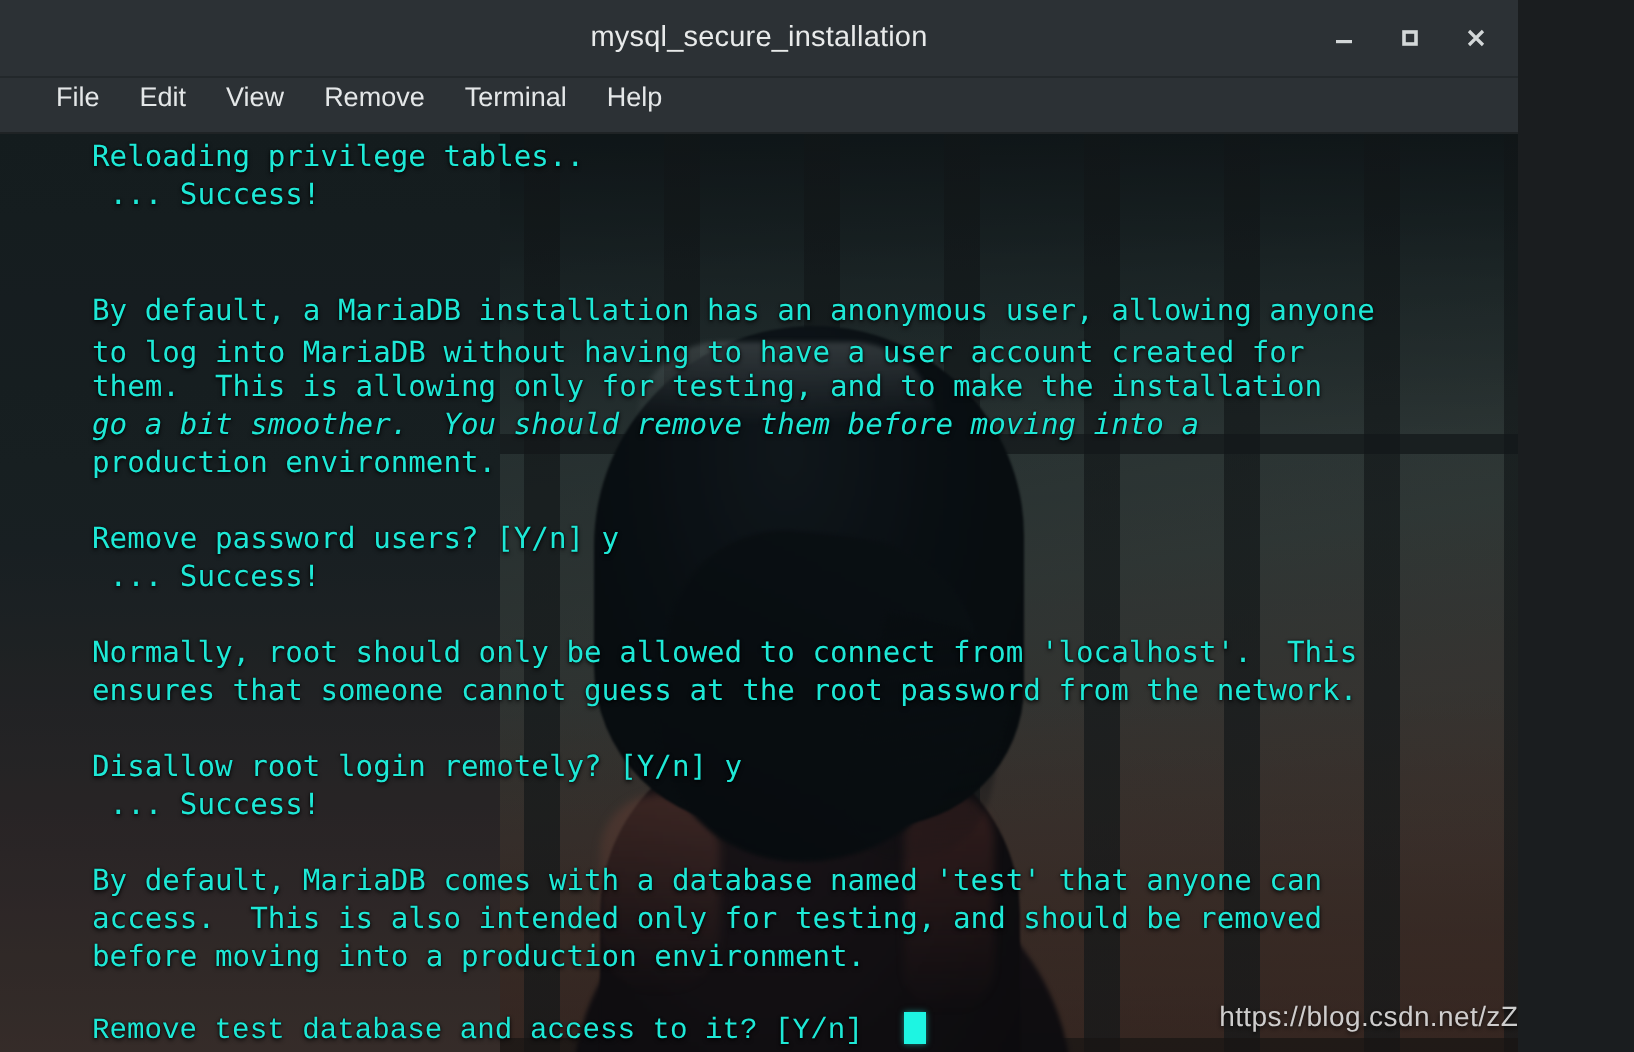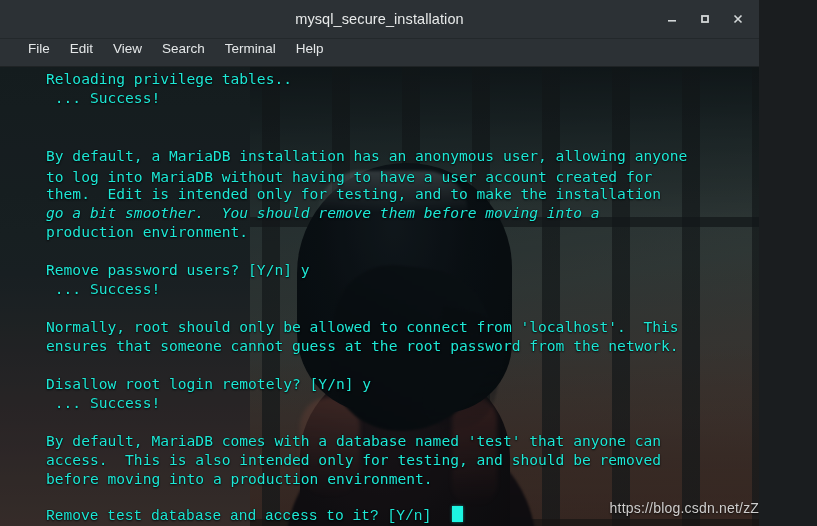"Search" div.menu-item { text: Search -> Remove }
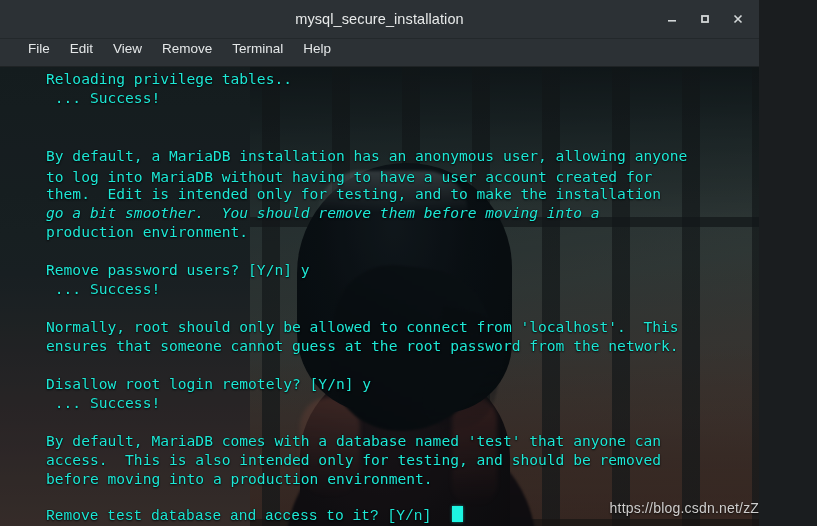"them. Edit is intended only" div.line { text: Edit is intended -> This is allowing }
